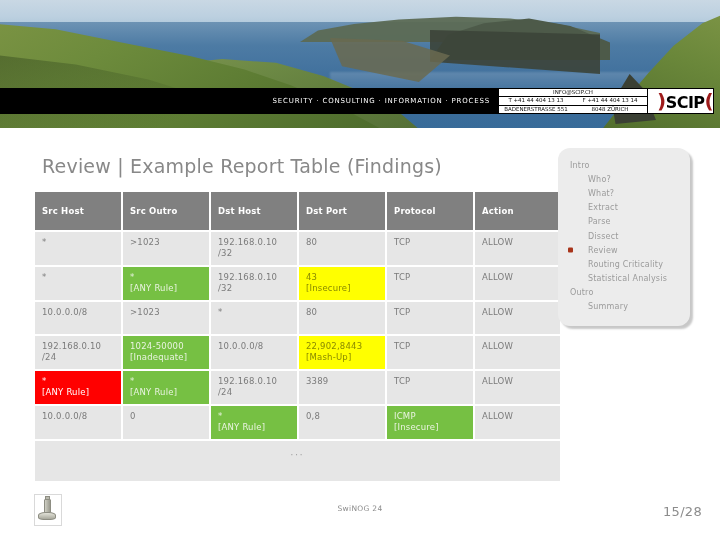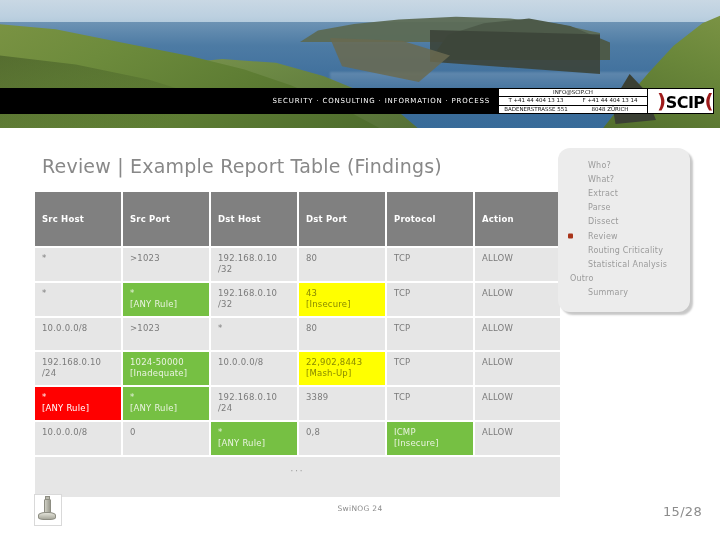"Intro" div.agenda-item { html: none -> <div><span>Intro</span></div> }
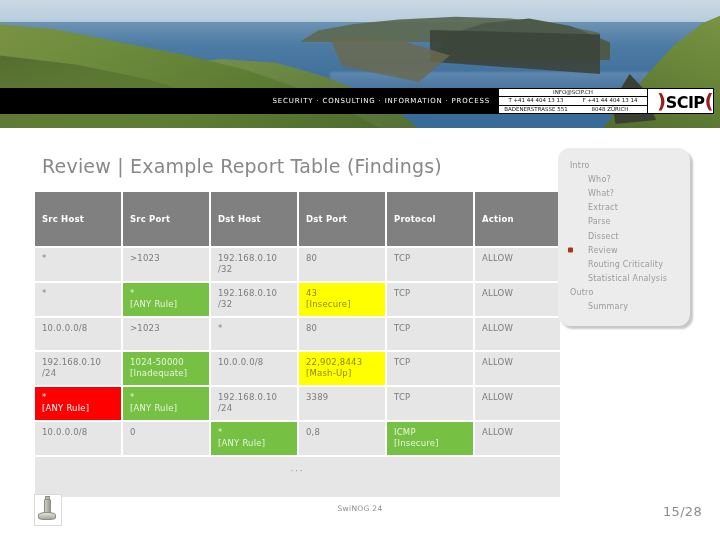"Src Host" #findings-table th { padding: 22px 7px -> 14px 7px }
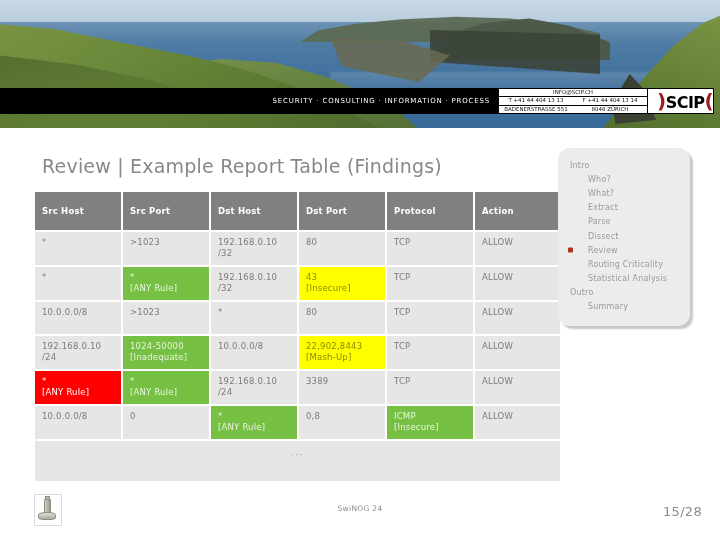"Src Port" th { text: Port -> Outro }
